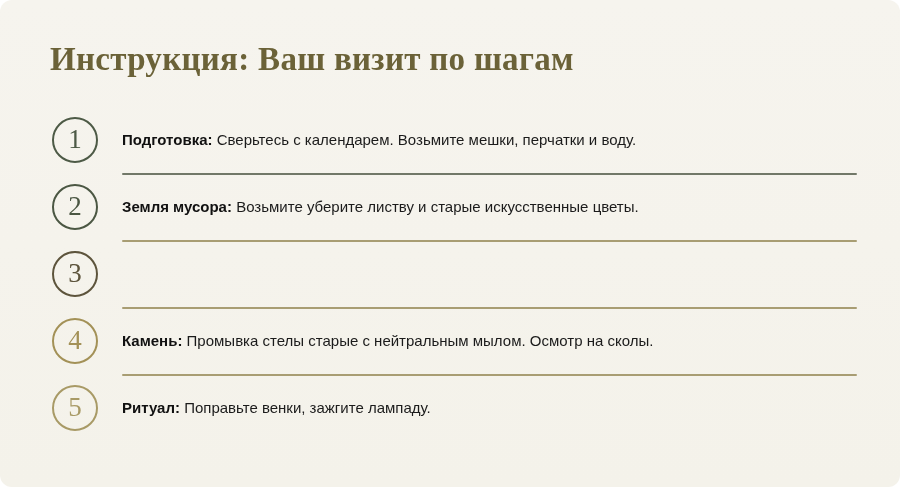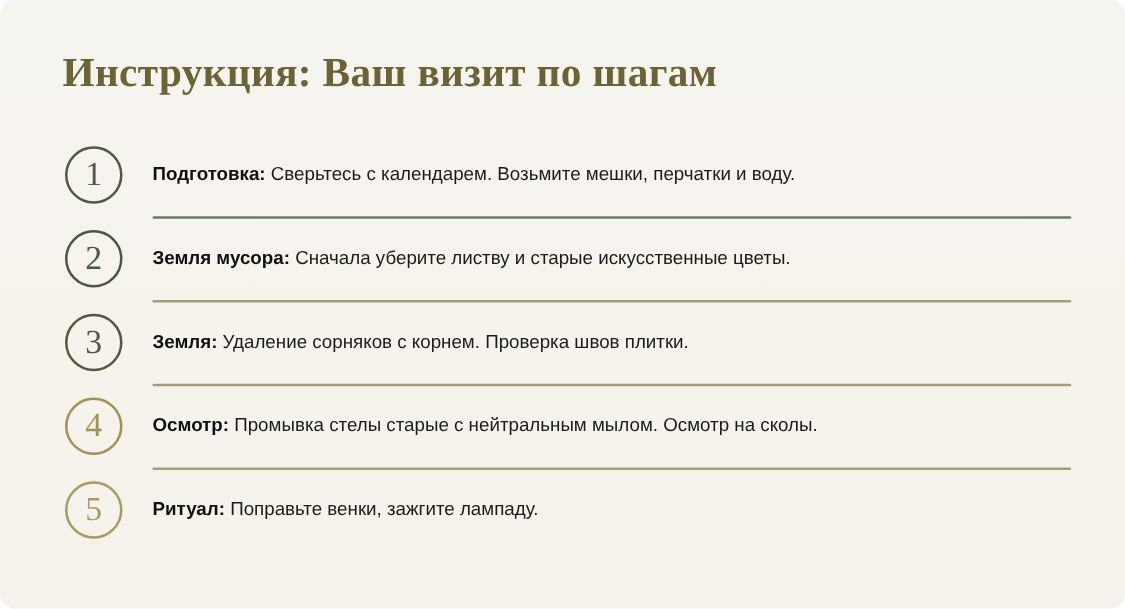"Сначала уберите листву и старые" span.desc { text: Сначала -> Возьмите }
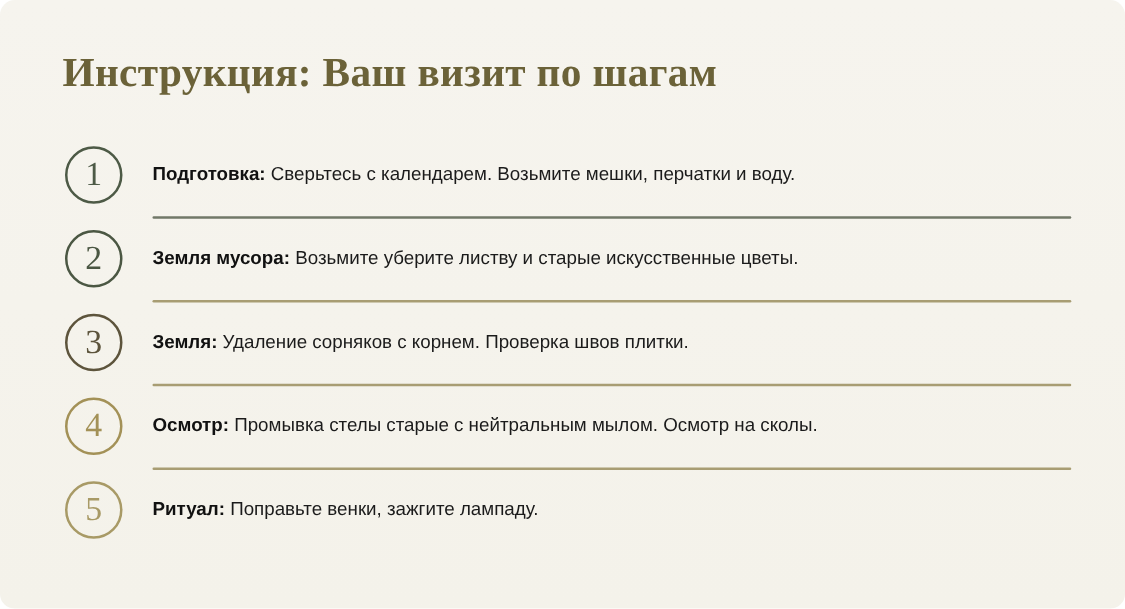"Земля: Удаление сорняков с корнем." div.step-text { html: <div> <span>Земля:</span> <span>Удаление сорняков с корнем. Проверка швов плитки.</span> </div> -> none }
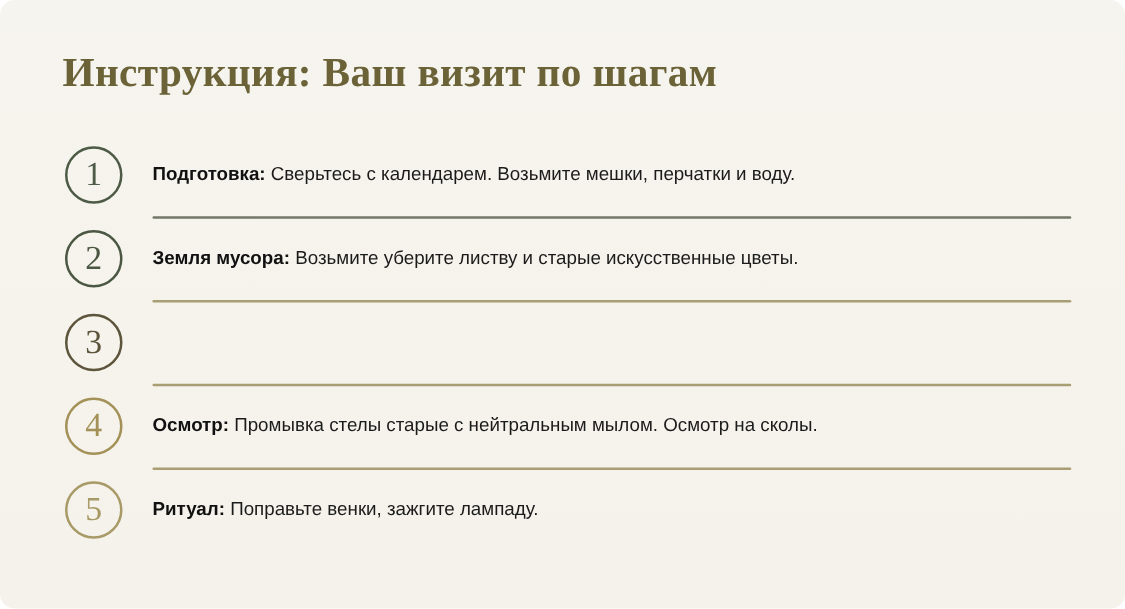"Осмотр:" span.label { text: Осмотр -> Камень }
